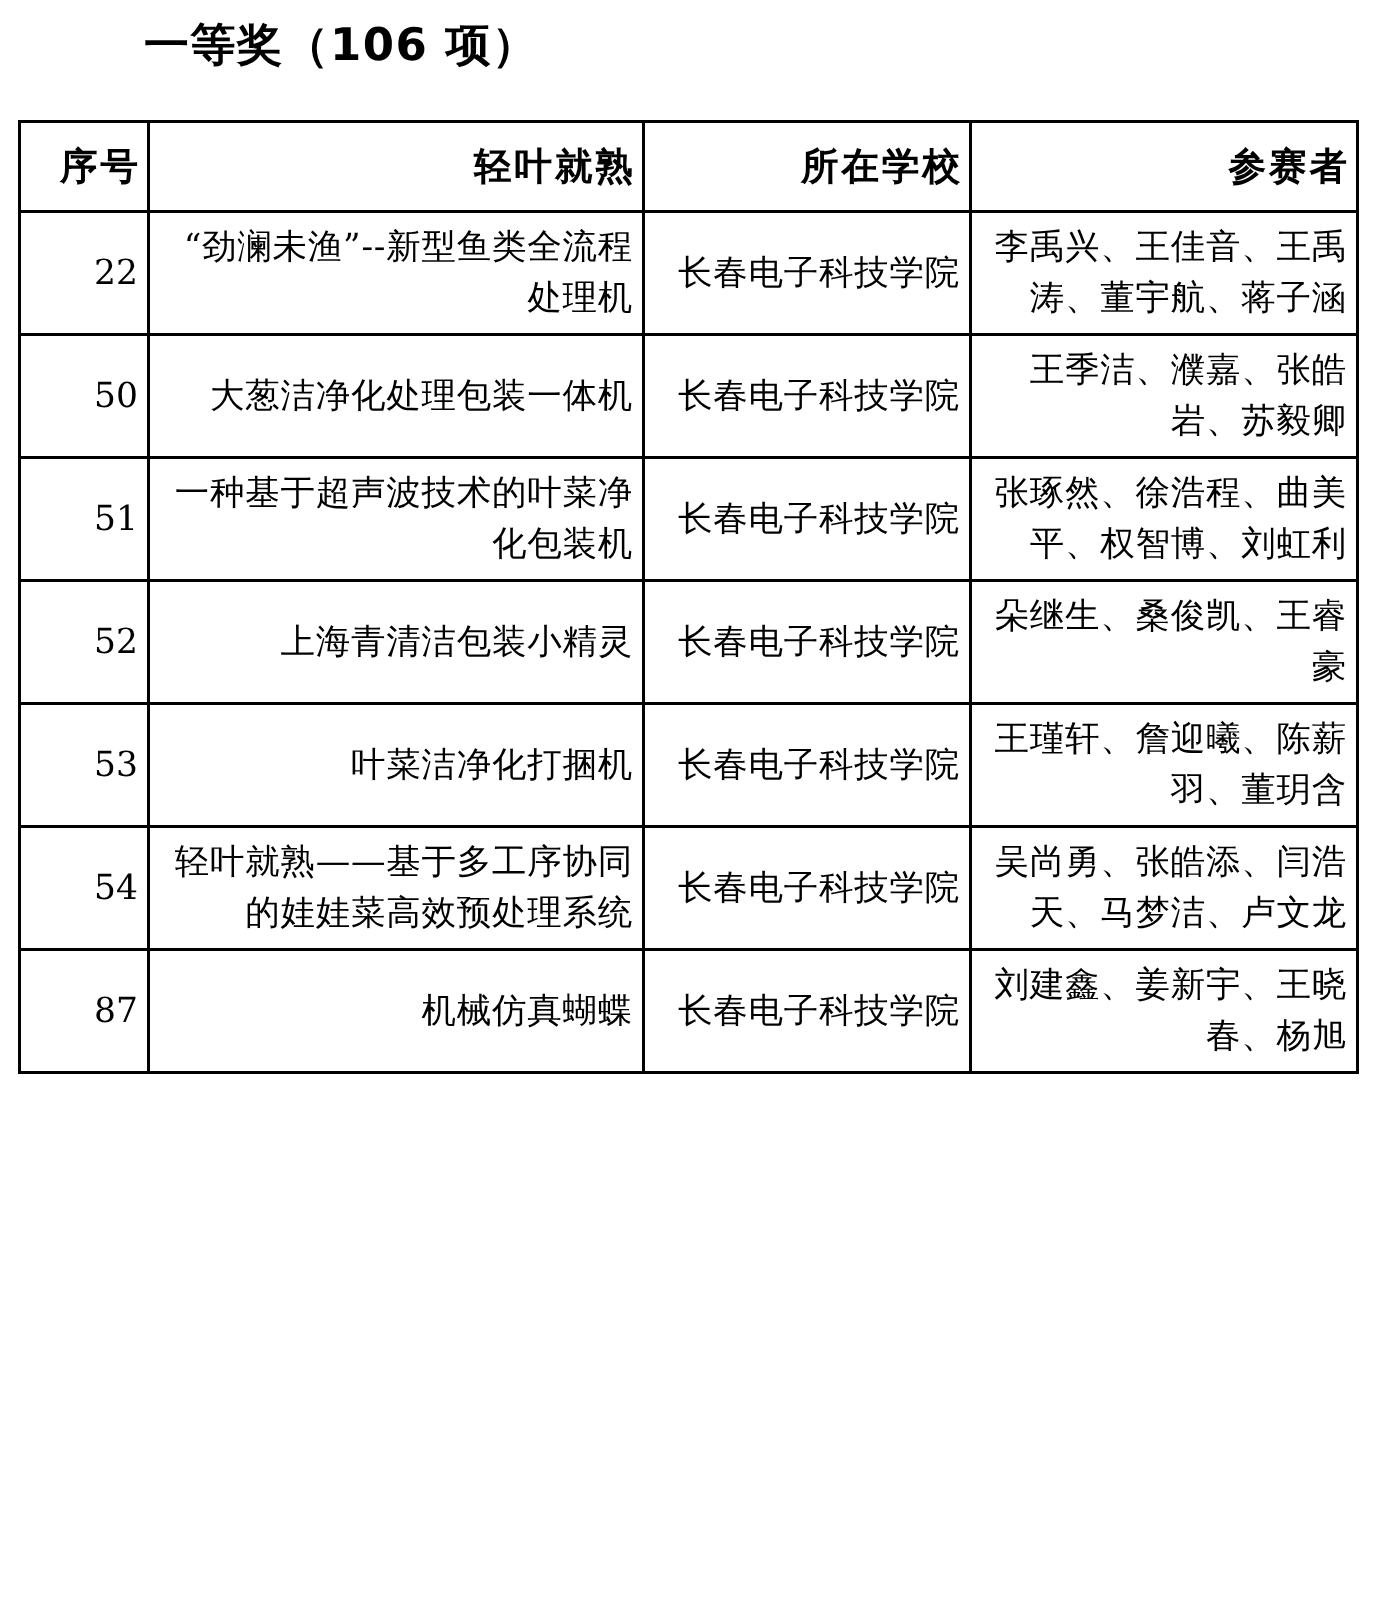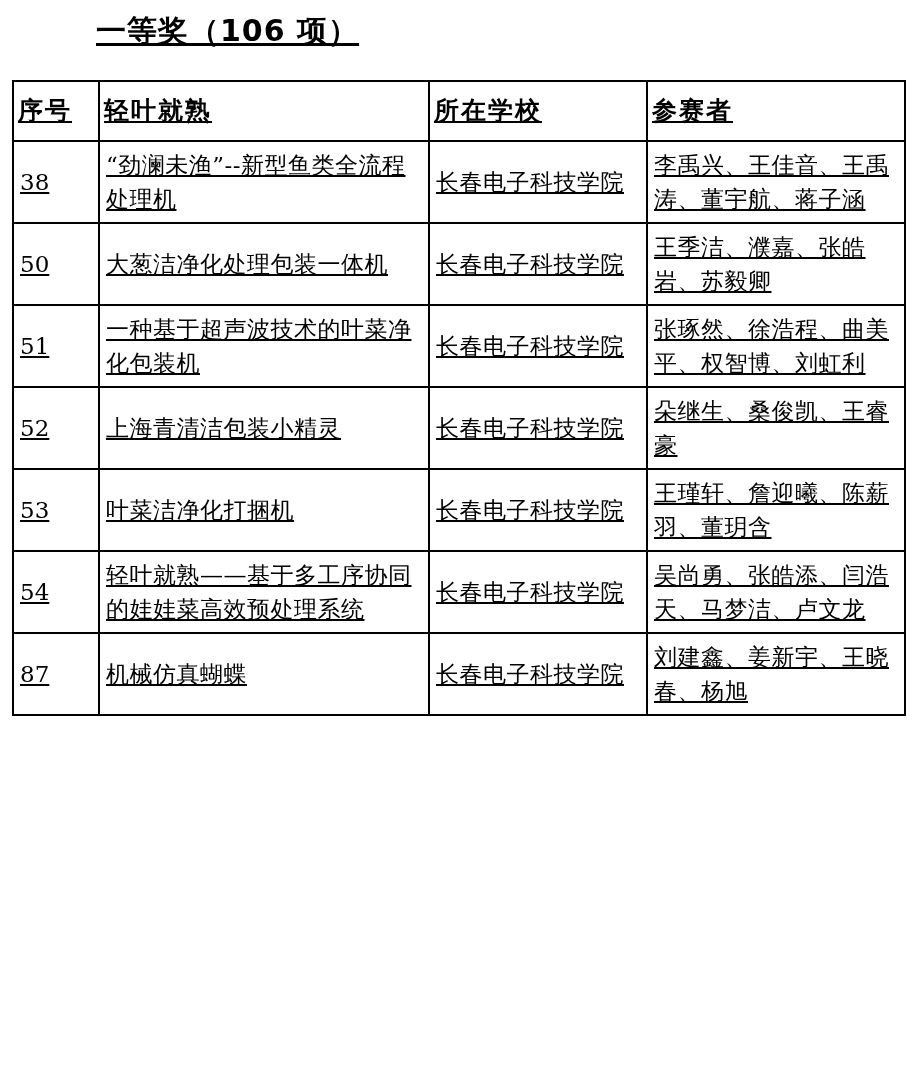"一等奖（106 项）" .page { text-decoration: underline -> none }
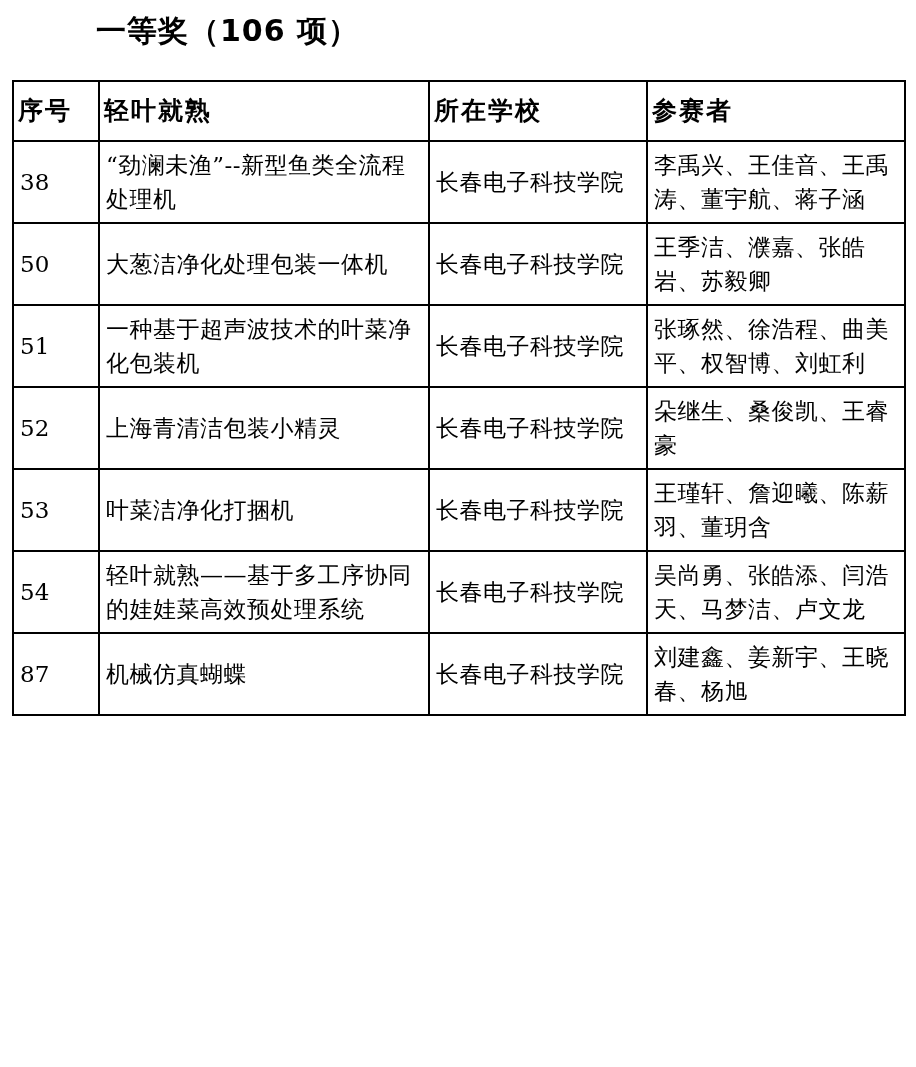"序号" table.award-table td, table.award-table th { text-align: left -> right }
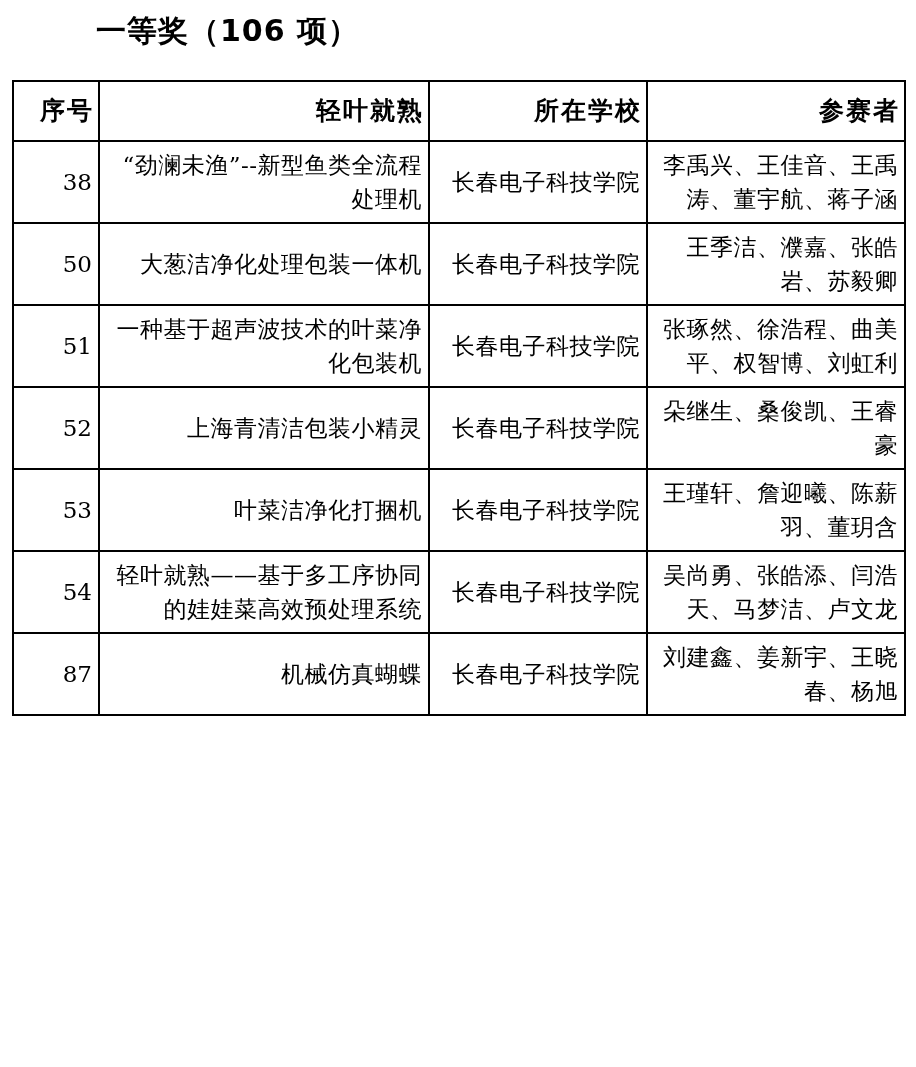"38" td.cell-idx { text: 38 -> 22 }
